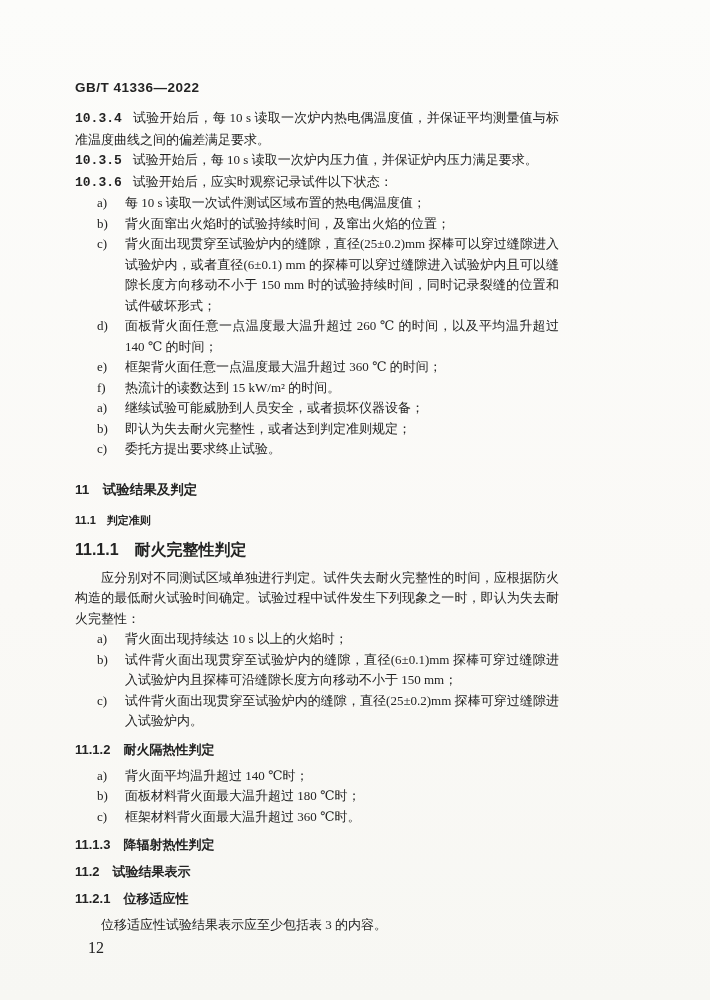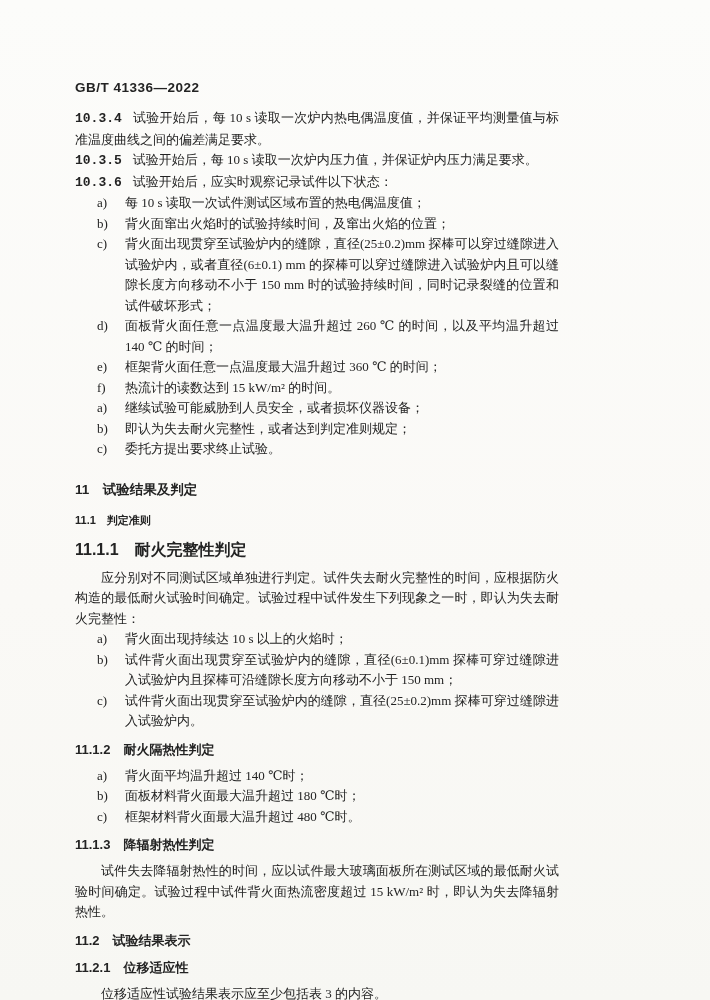"框架材料背火面最大温升超过 480 ℃时。" span.li-text { text: 480 -> 360 }
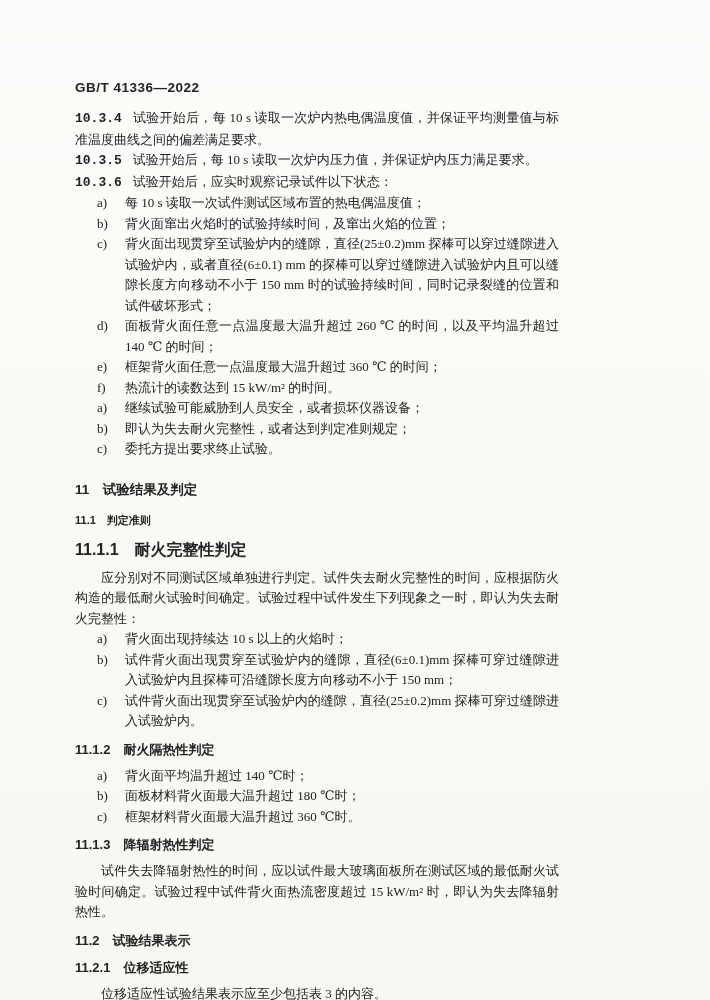"试件失去降辐射热性的时间，应以试件最大玻璃面板所在测试区域的最低耐火试验时间确定" p.p { html: <p>试件失去降辐射热性的时间，应以试件最大玻璃面板所在测试区域的最低耐火试验时间确定。试验过程中试件背火面热流密度超过 15 kW/m² 时，即认为失去降辐射热性。</p> -> none }
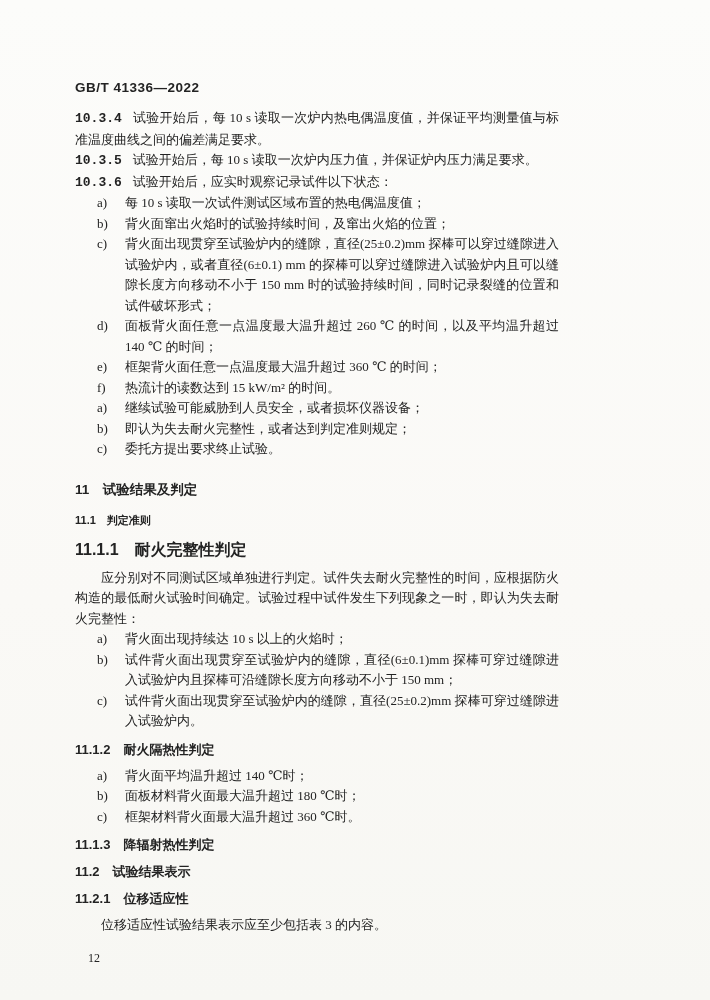"12" .page-number { font-size: 12px -> 16px; margin: 15px 0 0 13px -> 3px 0 0 13px }
